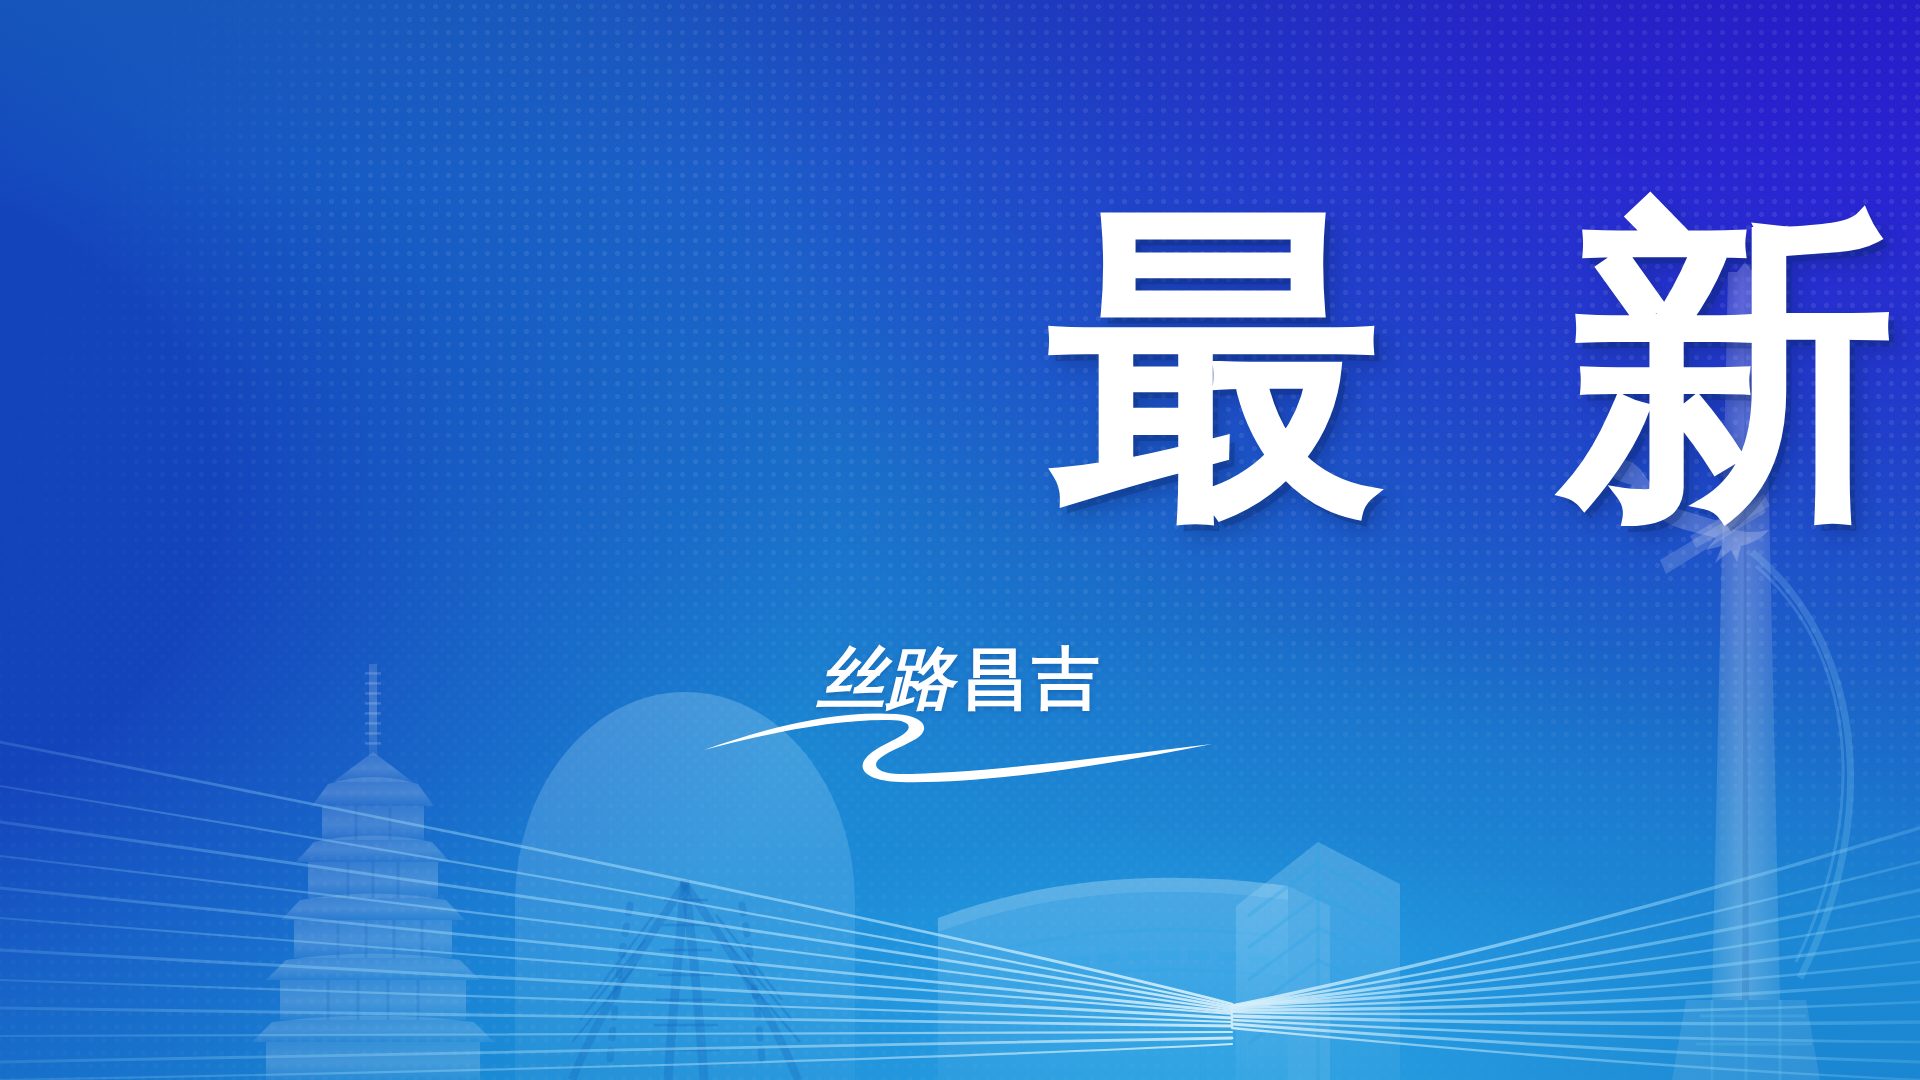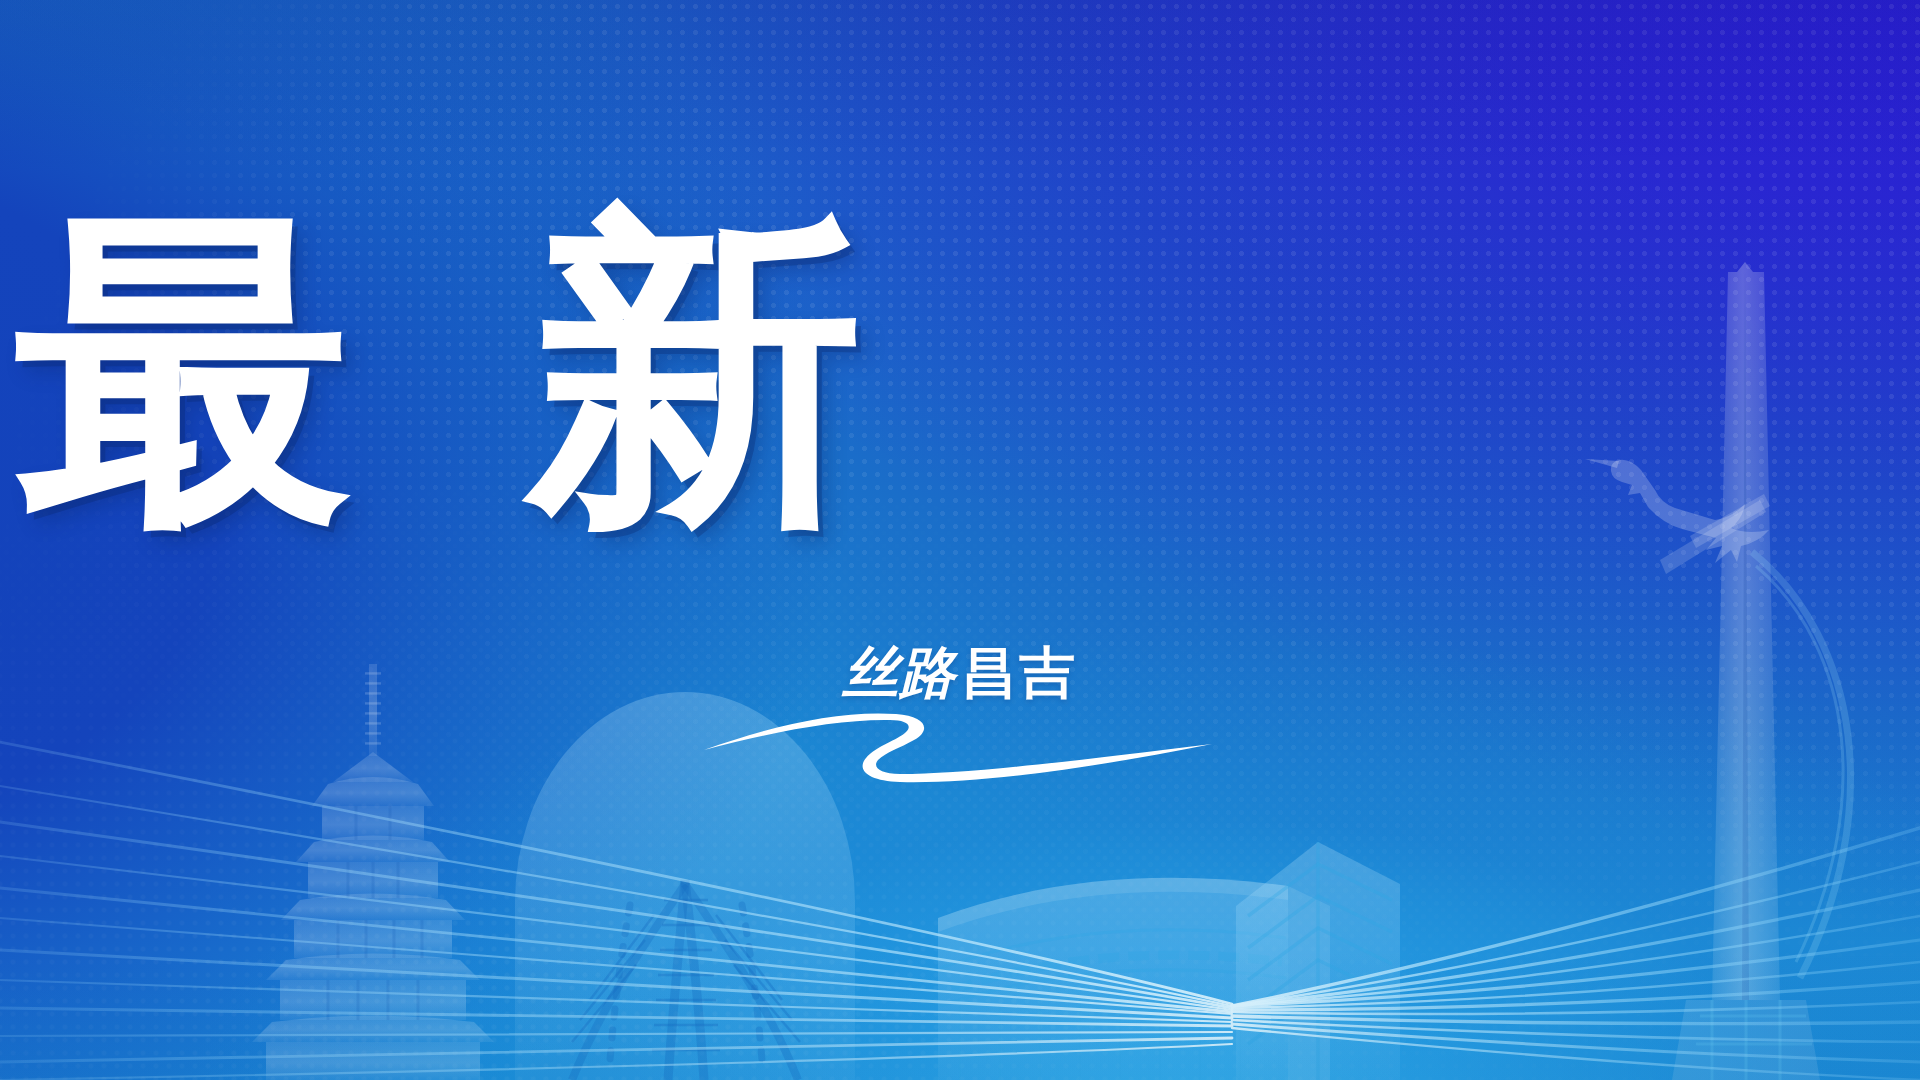"最 新" .headline-wrap { justify-content: flex-start -> flex-end; top: 220px -> 214px }
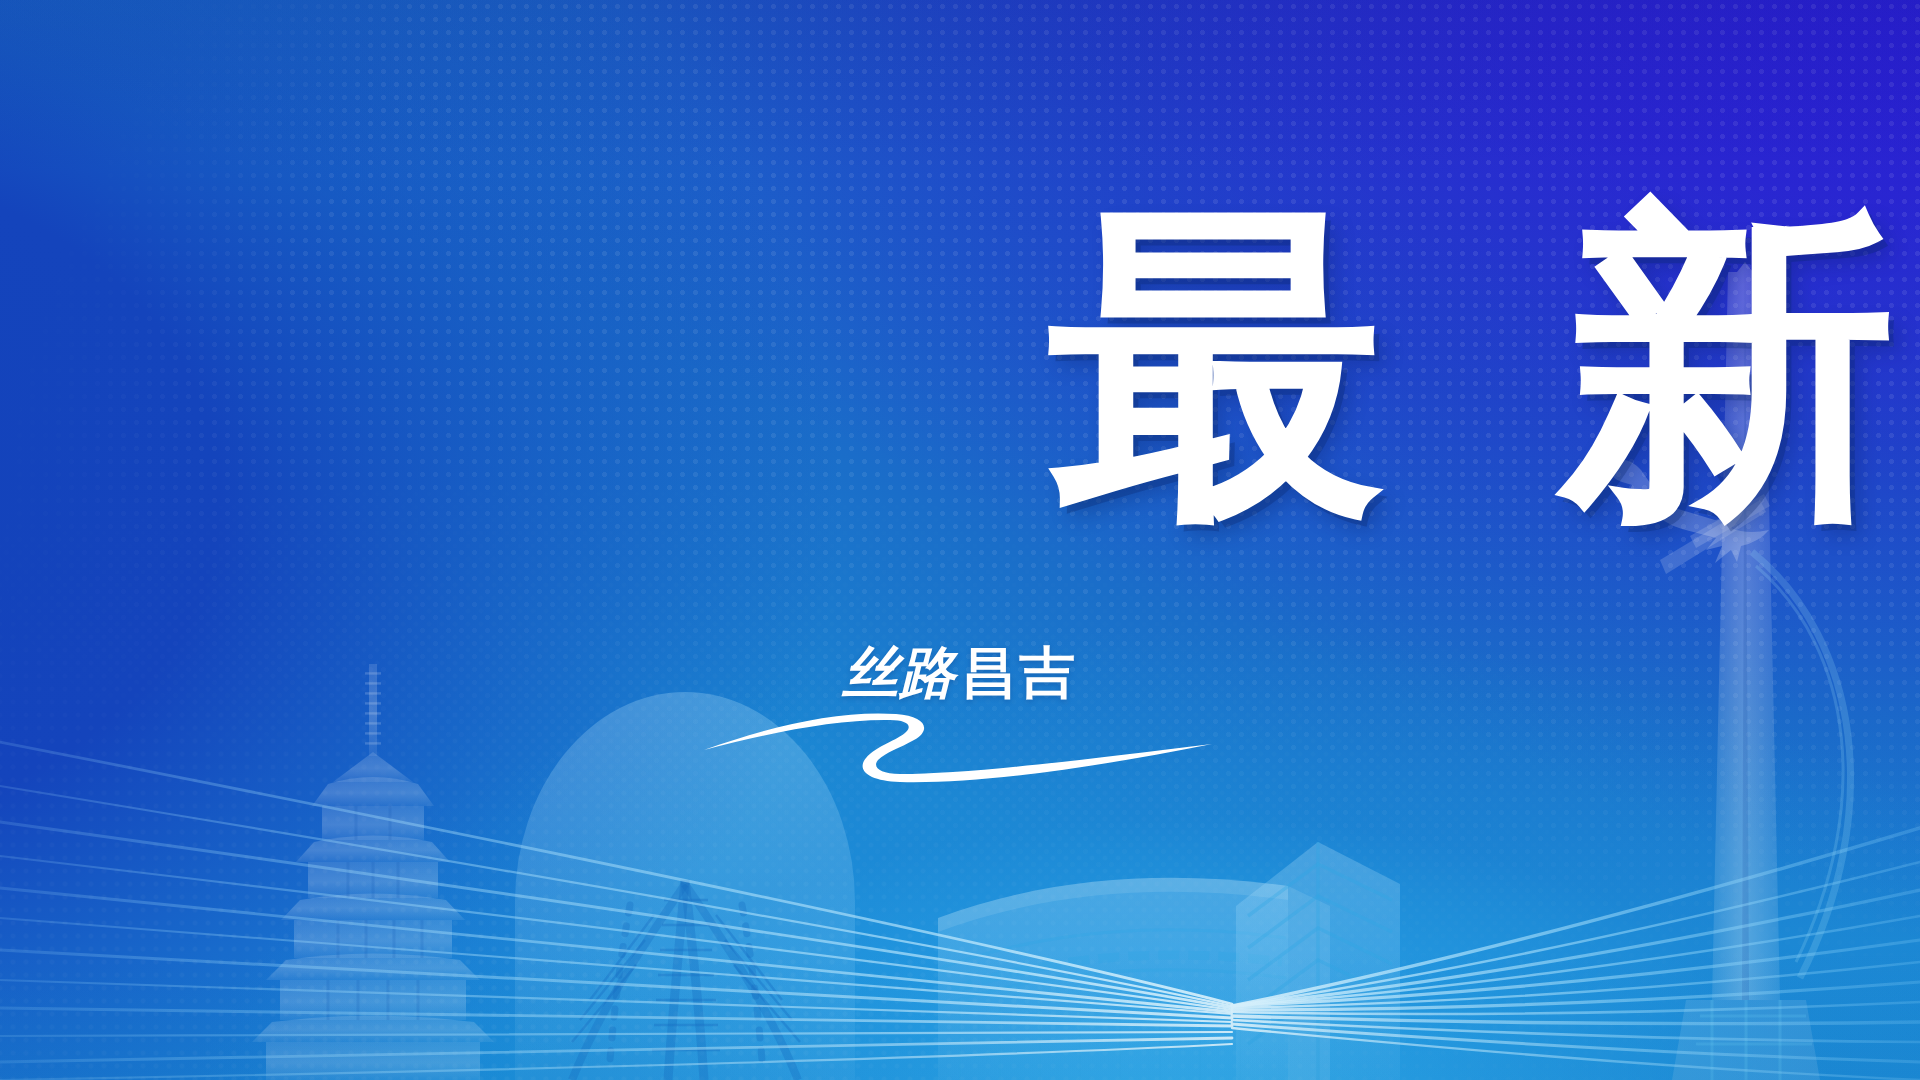"丝路昌吉" .brand-text { font-size: 56px -> 68px }
